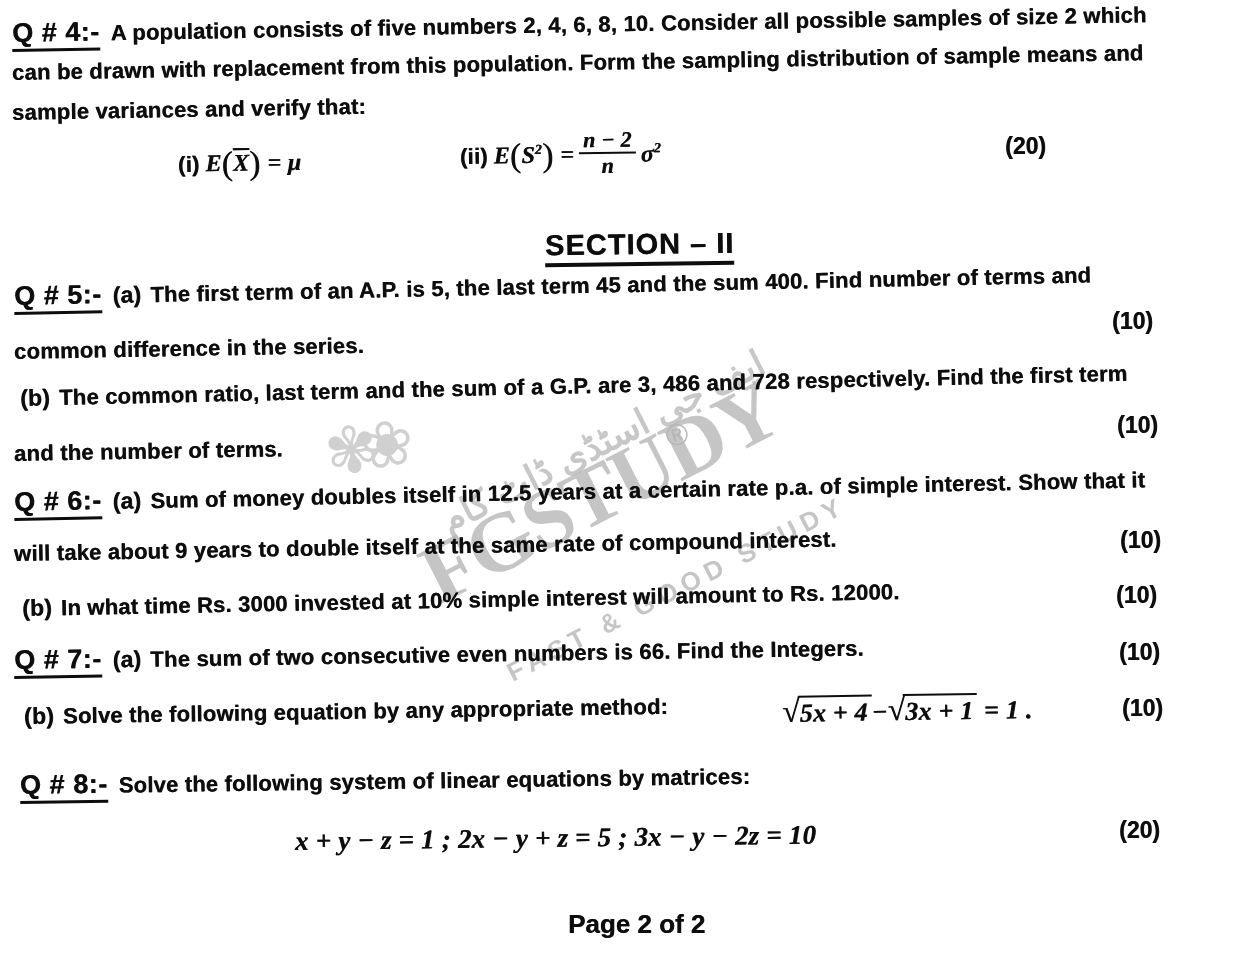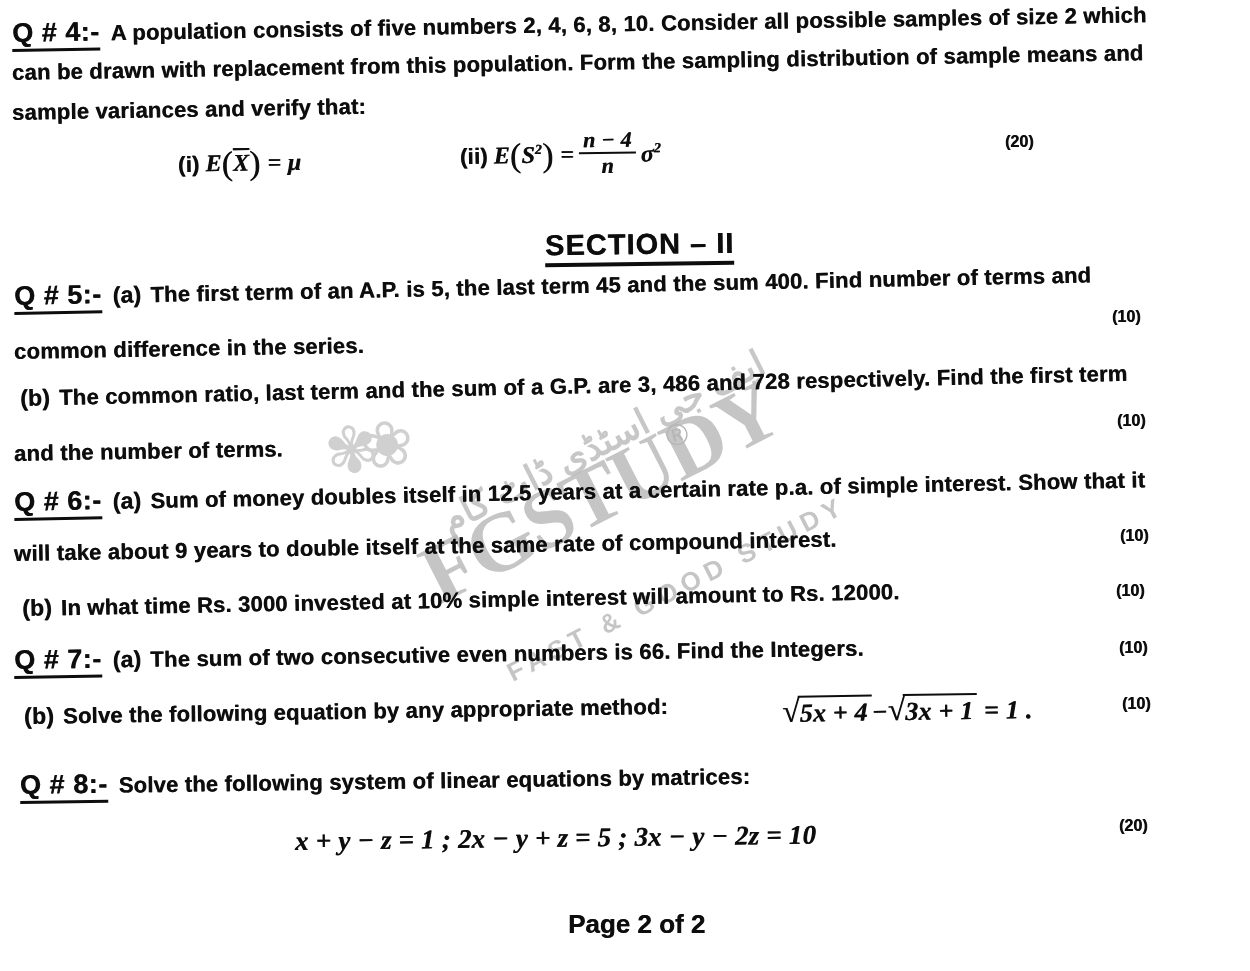"n − 4" span.num { text: 4 -> 2 }
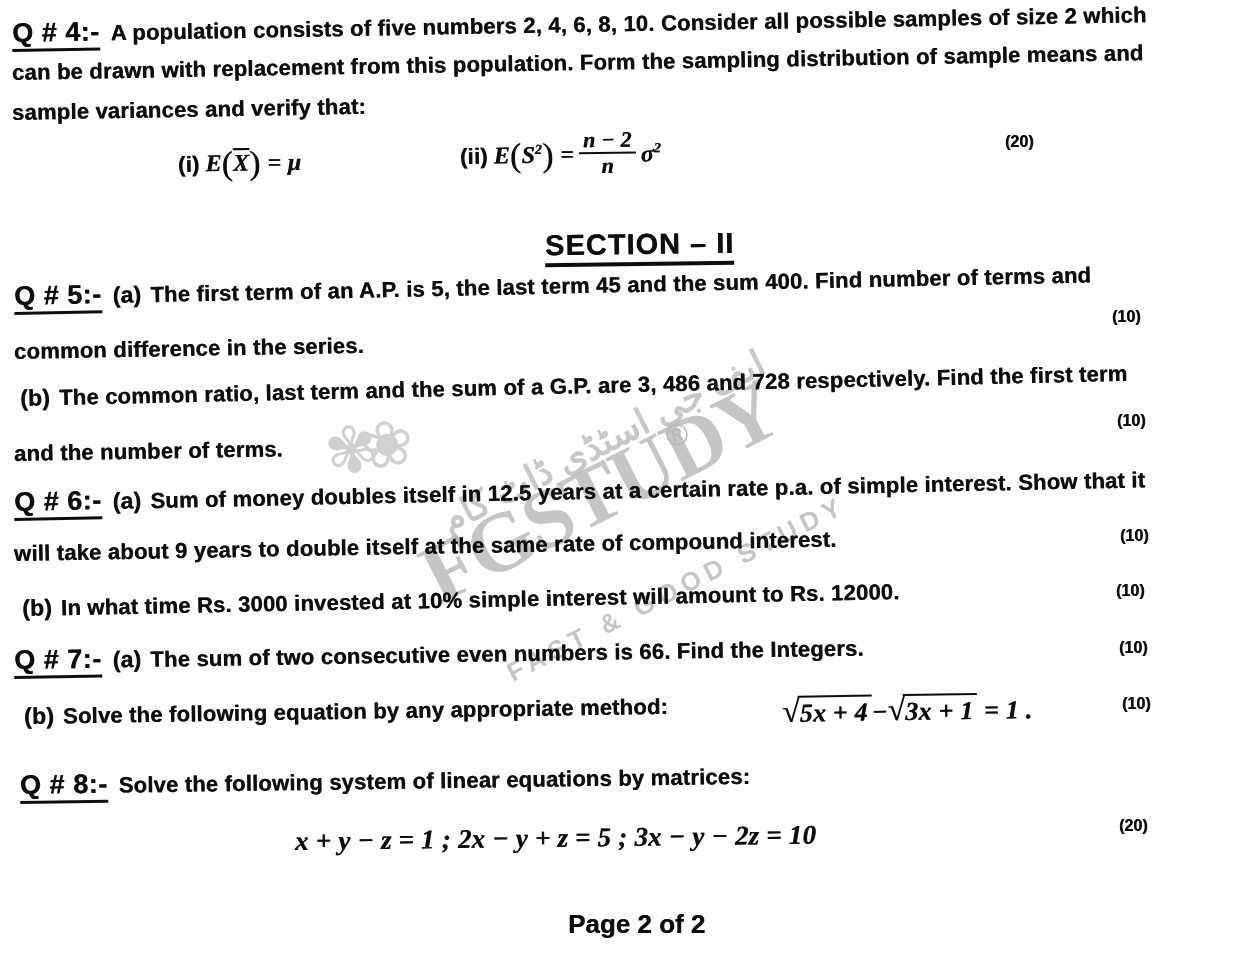"(20)" .marks { font-size: 16px -> 23px }
